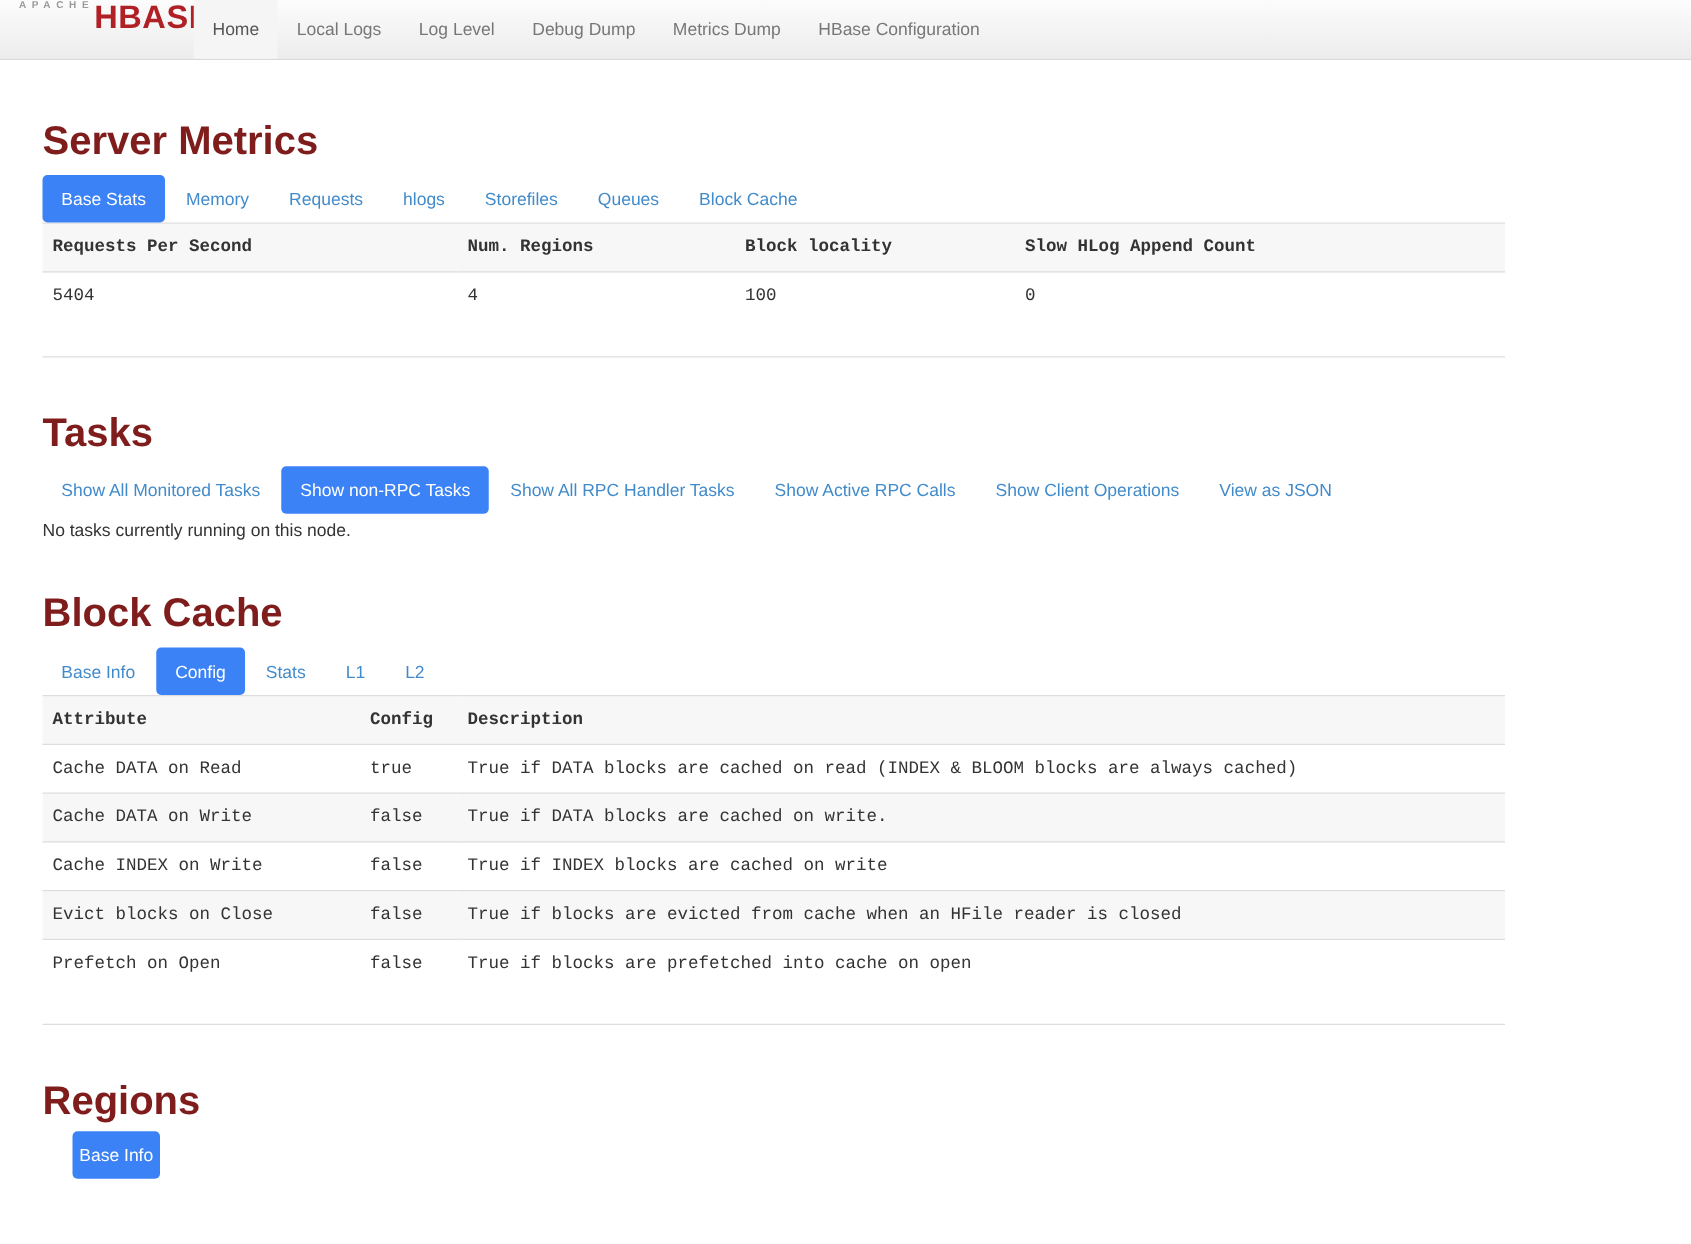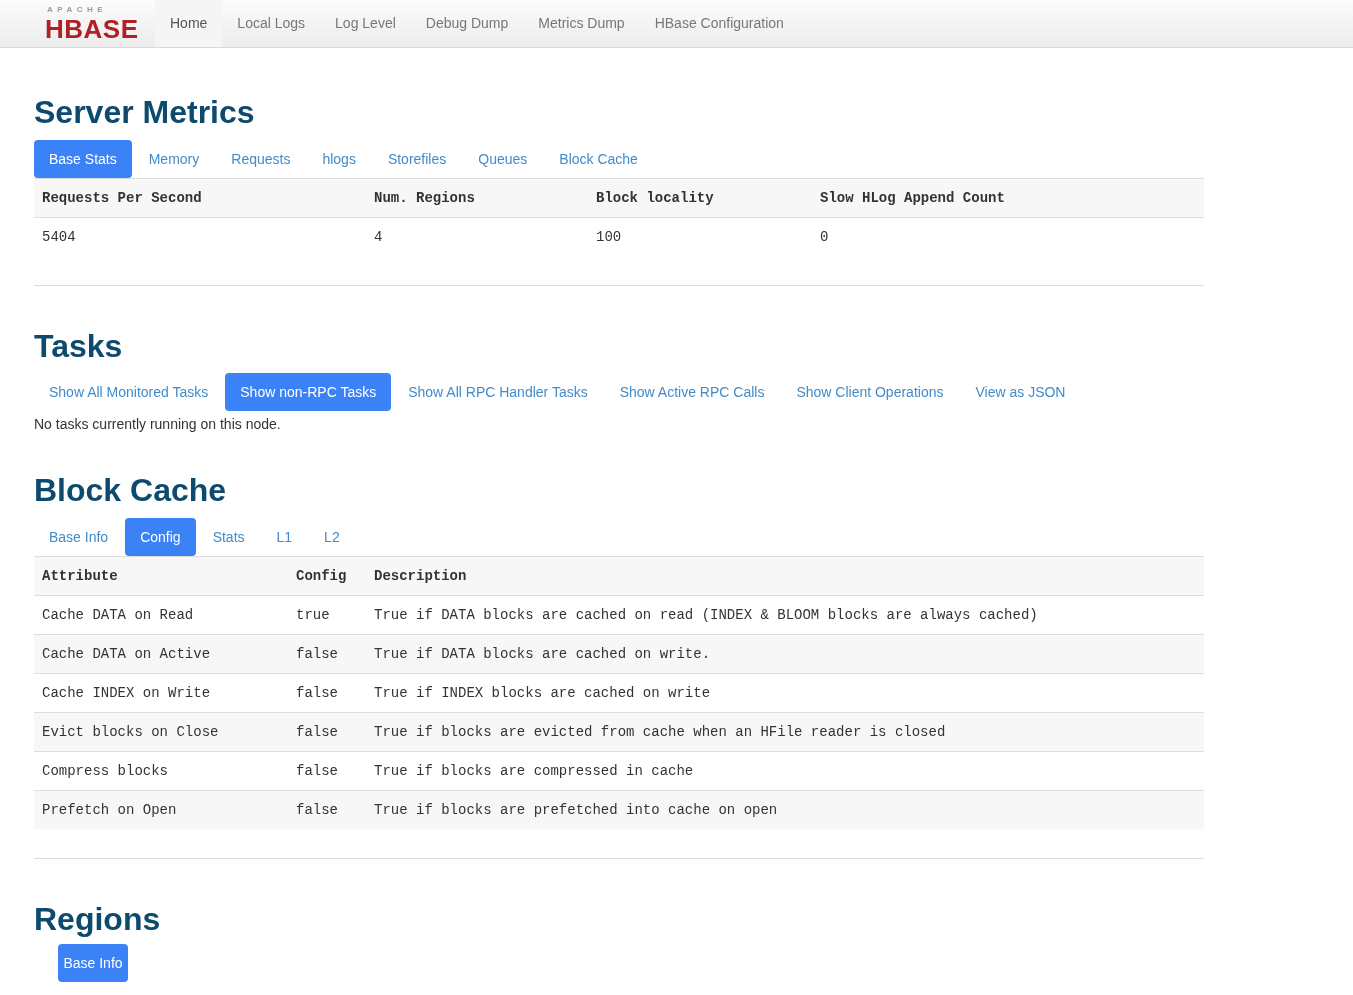"APACHE" .brand { flex-direction: column -> row }
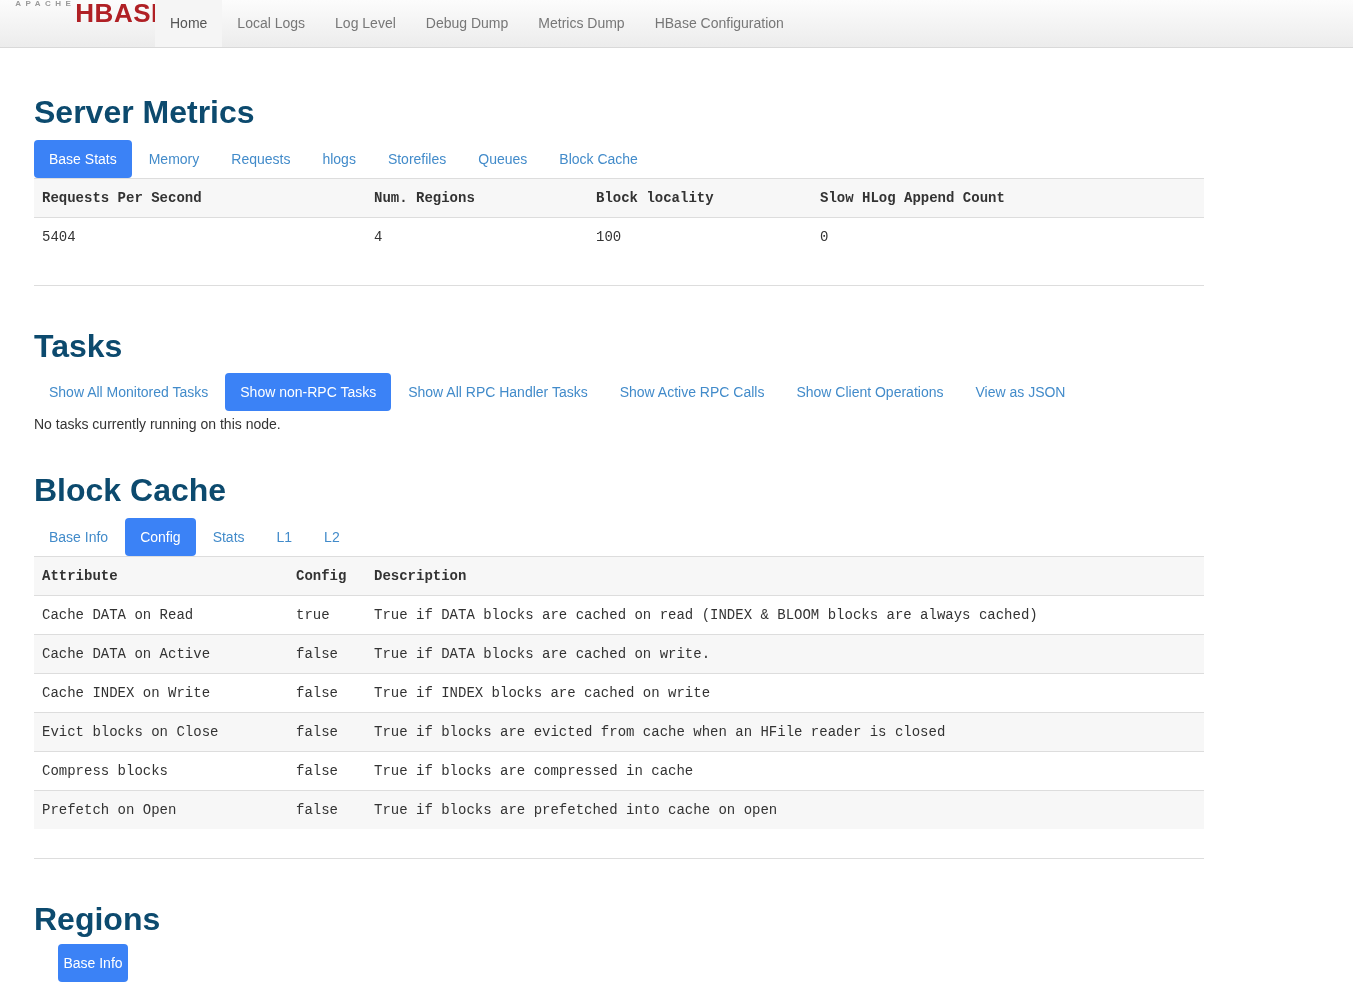"Server Metrics" h1 { color: #0c4a6e -> #7f1d1d }
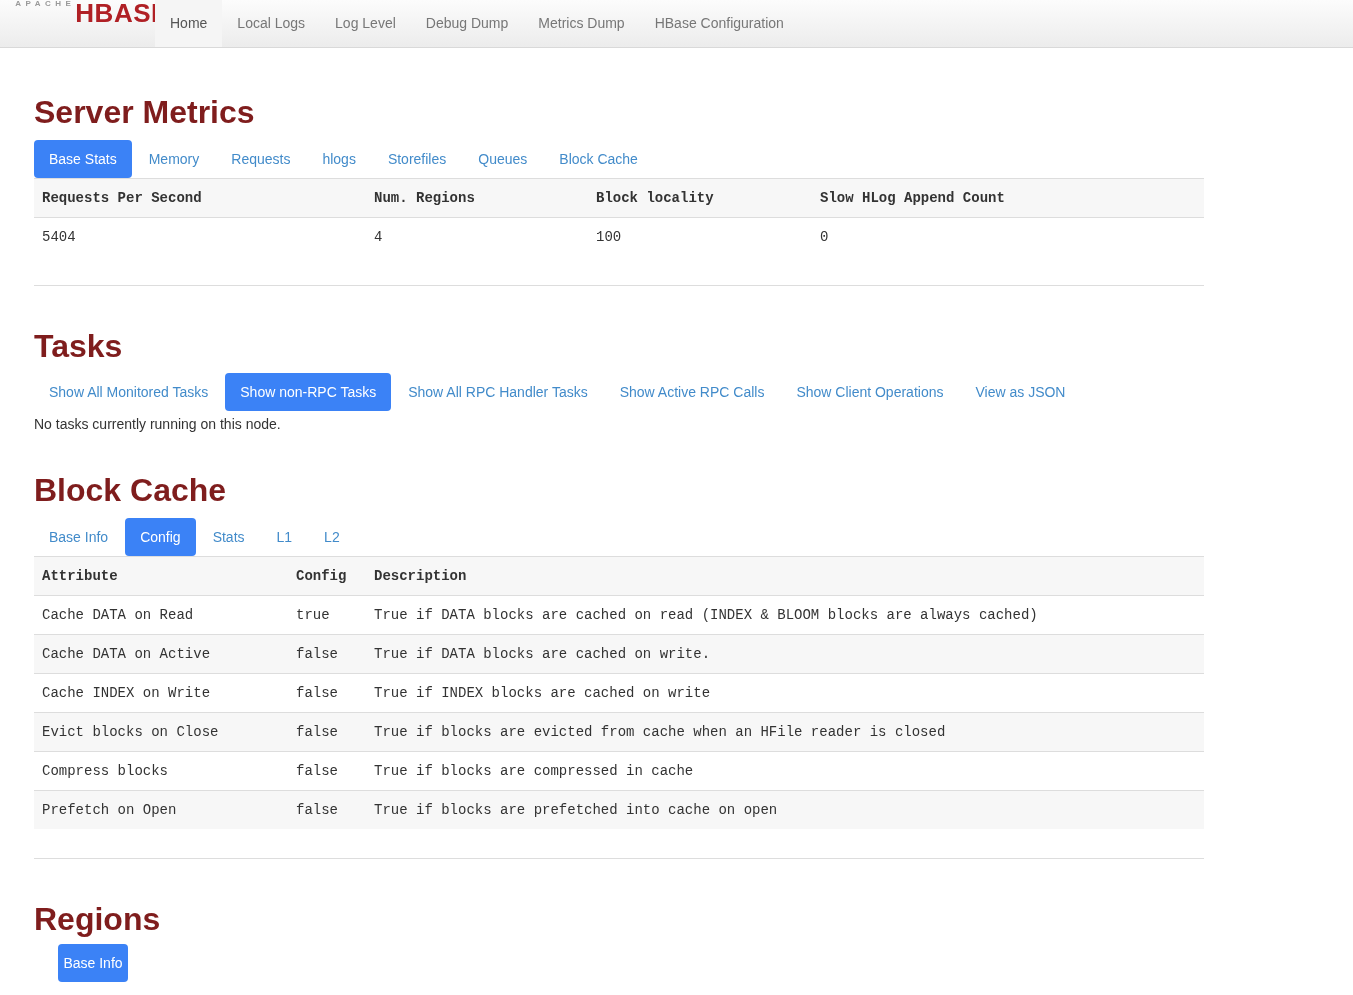"Cache DATA on Active" td { text: Active -> Write }
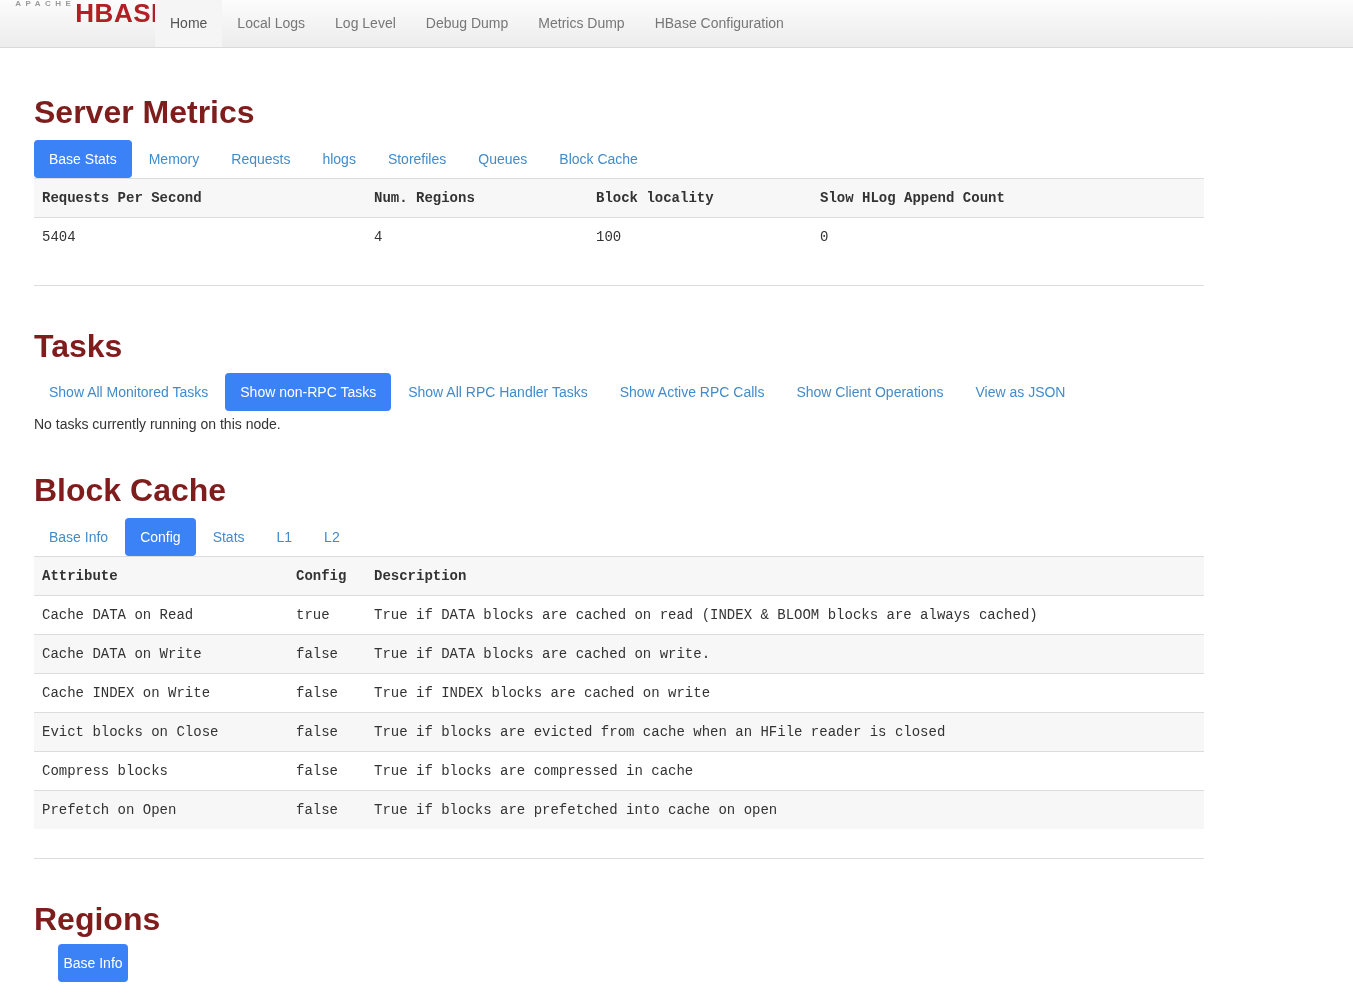"Compress blocks" tr { html: <tr> <td>Compress blocks</td> <td>false</td> <td>True if blocks are compressed in cache</td> </tr> -> none }
